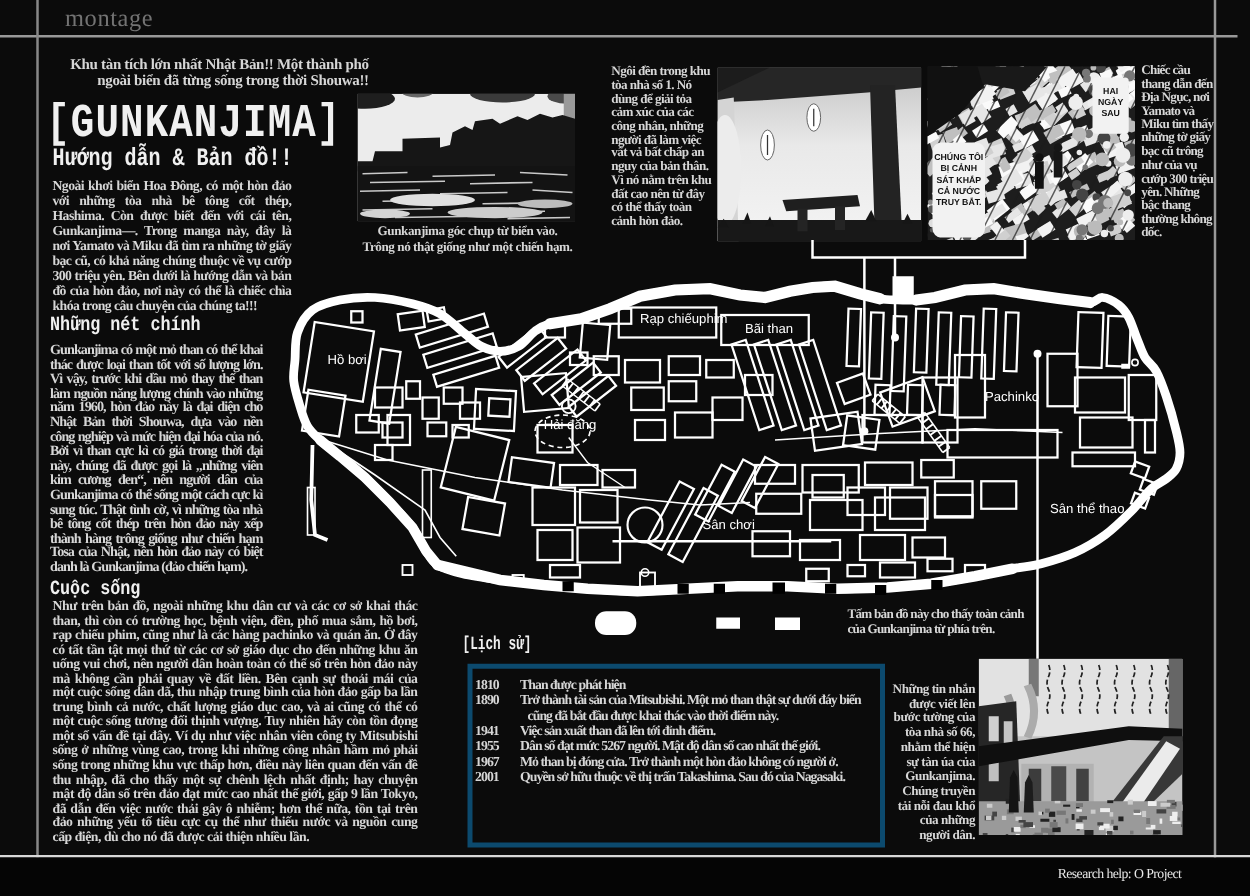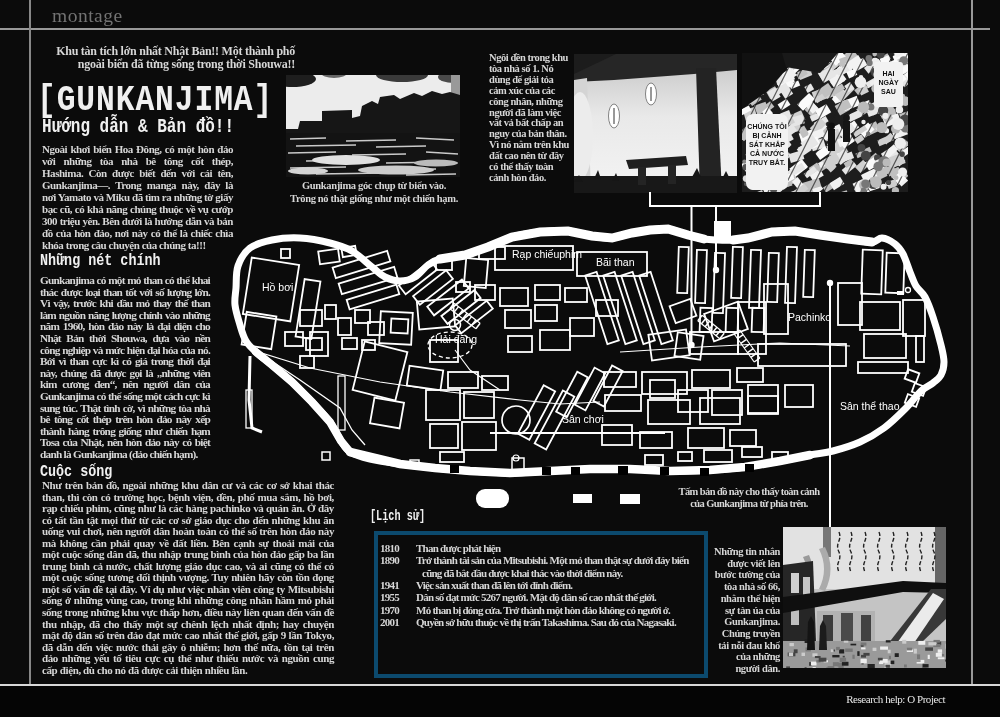"Chiếc cầu thang dẫn đến" div.abs { html: none -> <div>Chiếc cầu thang dẫn đến Địa Ngục, nơi Yamato và Miku tìm thấy những tờ giấy bạc cũ trông như của vụ cướp 300 triệu yên. Những bậc thang thường không dốc.</div> }
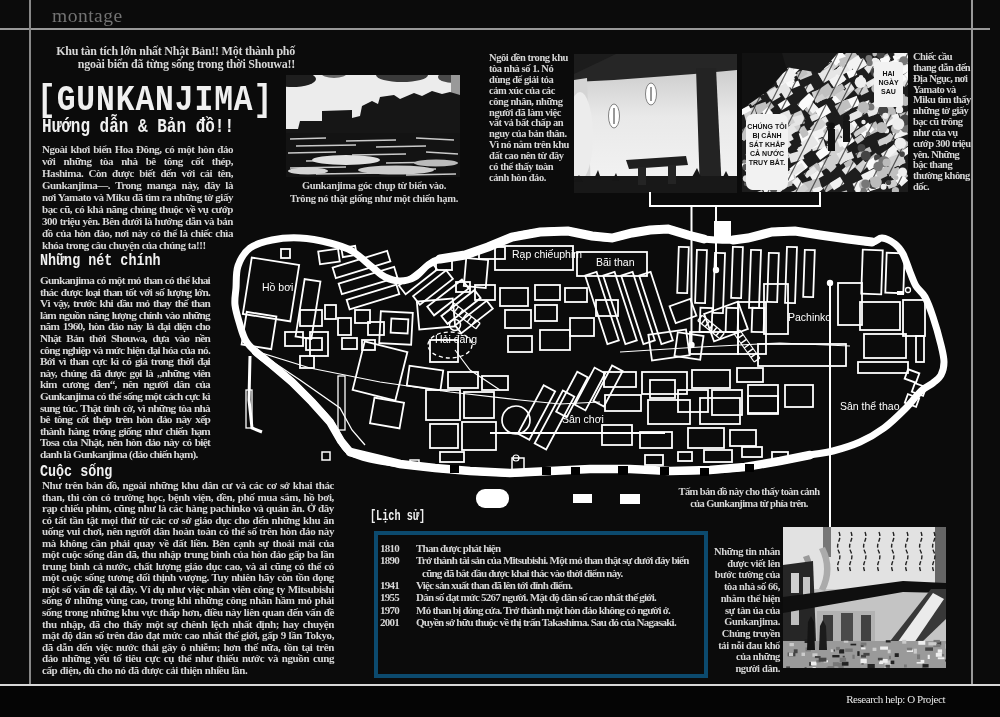"Tấm bản đồ này cho" div.abs { text-align: center -> left }
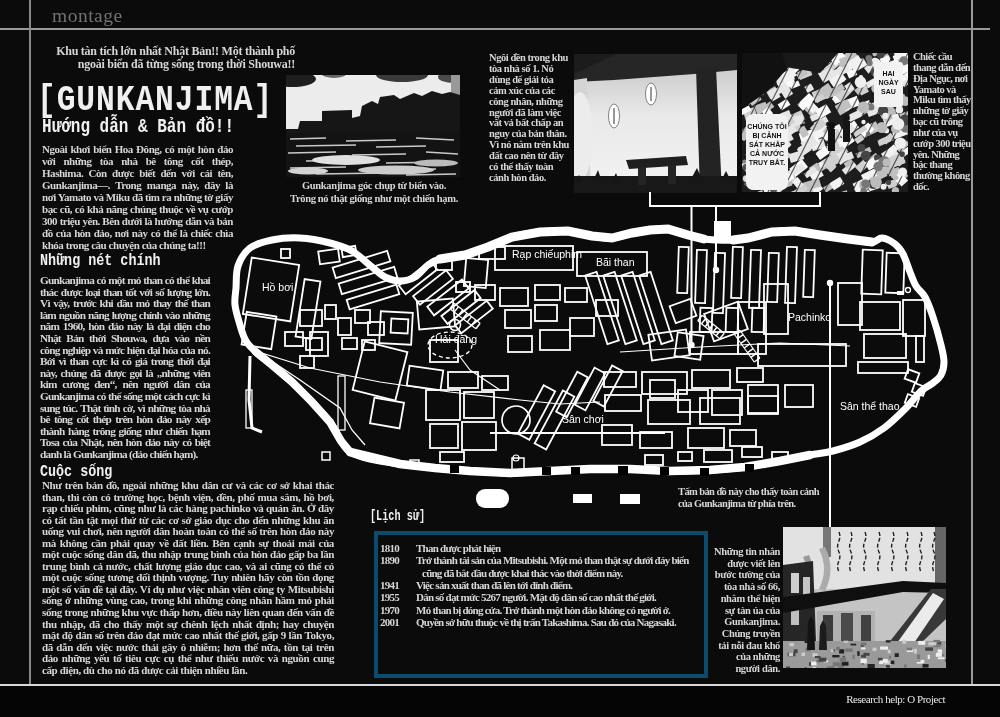"1970" span.hy { text: 1970 -> 1967 }
